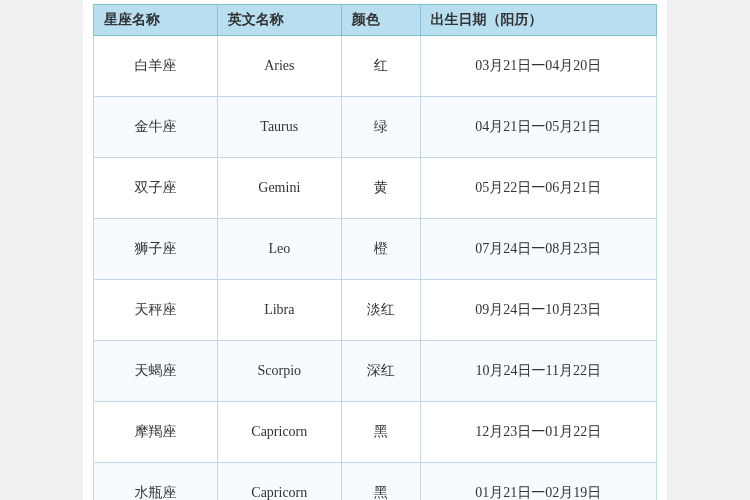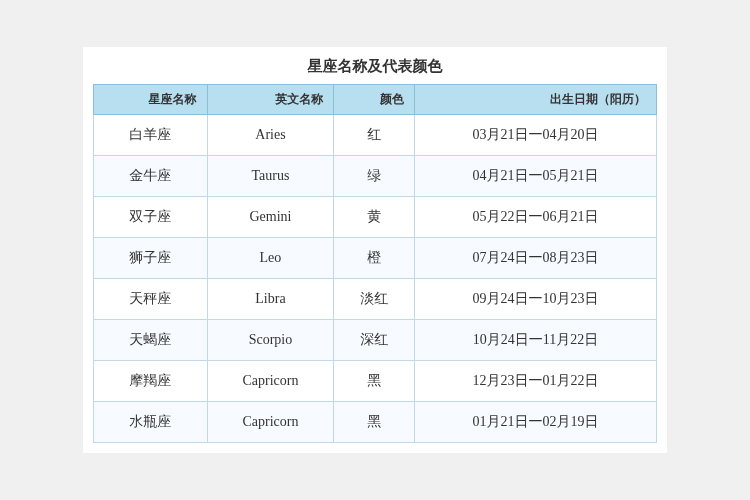"星座名称" thead th { font-size: 12px -> 14px; text-align: right -> left }
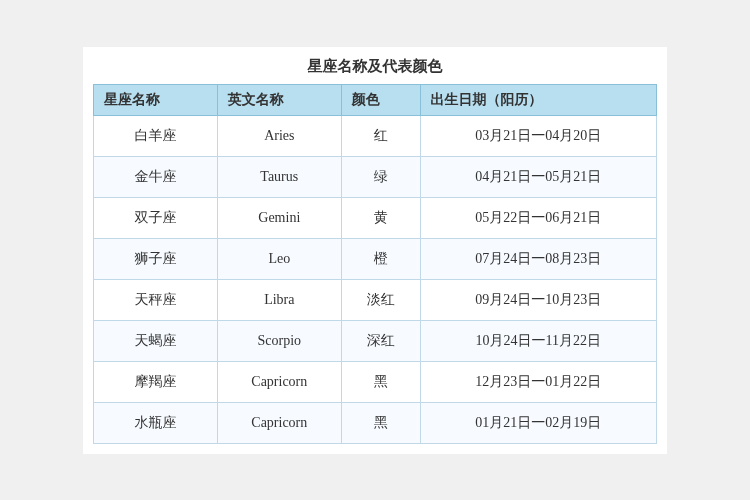"白羊座" tbody td { padding: 11px 10px -> 21px 10px }
